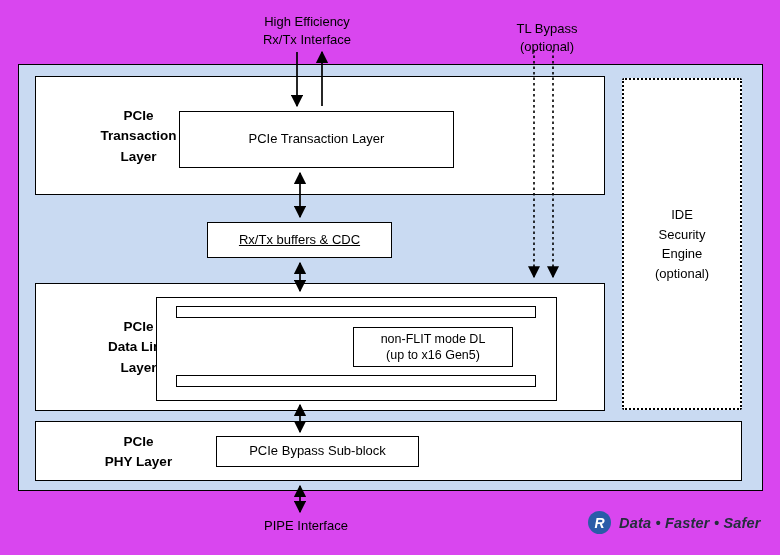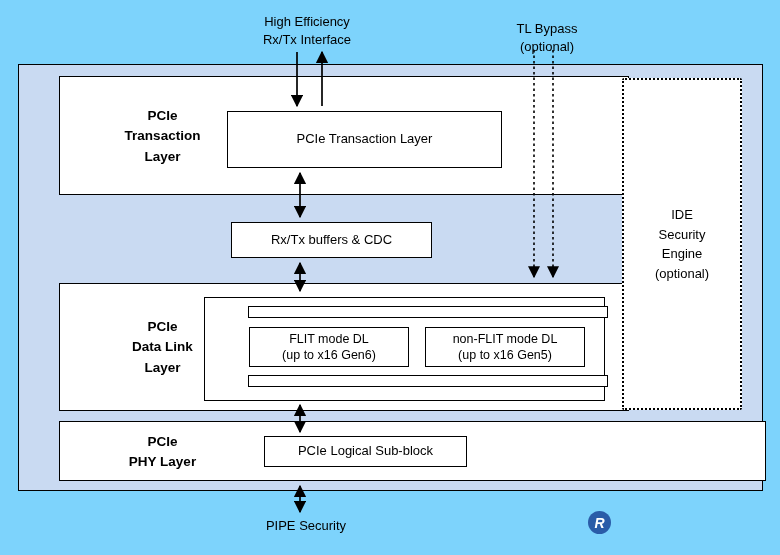"High Efficiency" .canvas { background: #7dd3fc -> #d946ef }
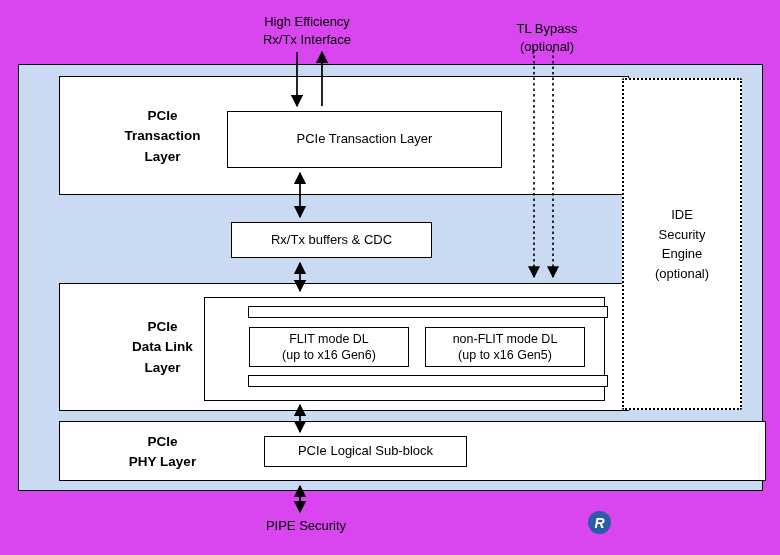"PCIe" .box { margin-left: 24px -> none }
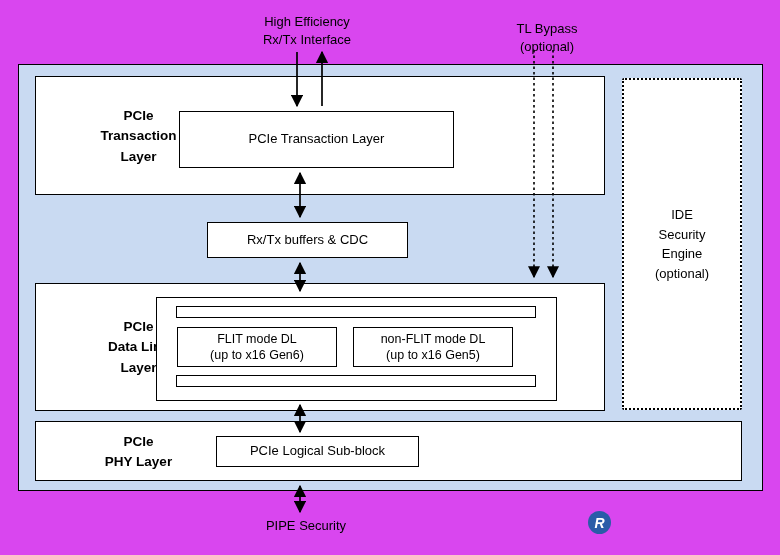"Rx/Tx buffers & CDC" div.box { text-decoration: none -> underline; width: 201px -> 185px }
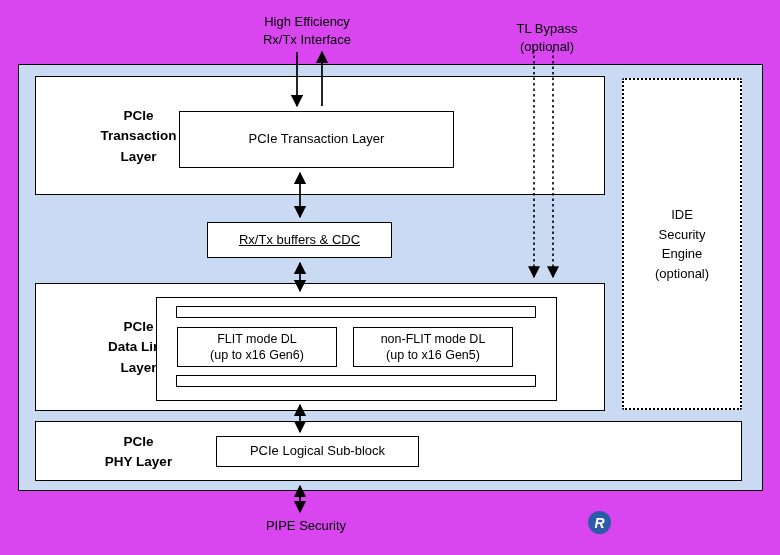"FLIT mode DL" div.box { html: <div>FLIT mode DL (up to x16 Gen6)</div> -> none }
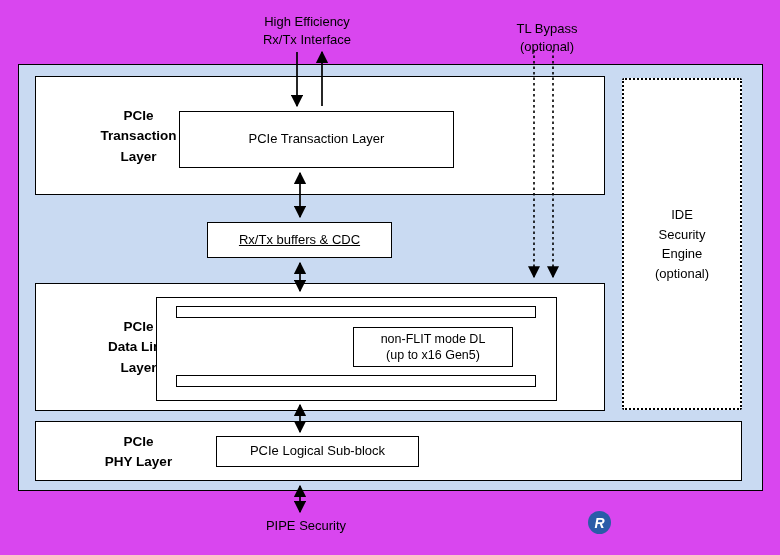"PCIe Logical Sub-block" div.box { text: Logical -> Bypass }
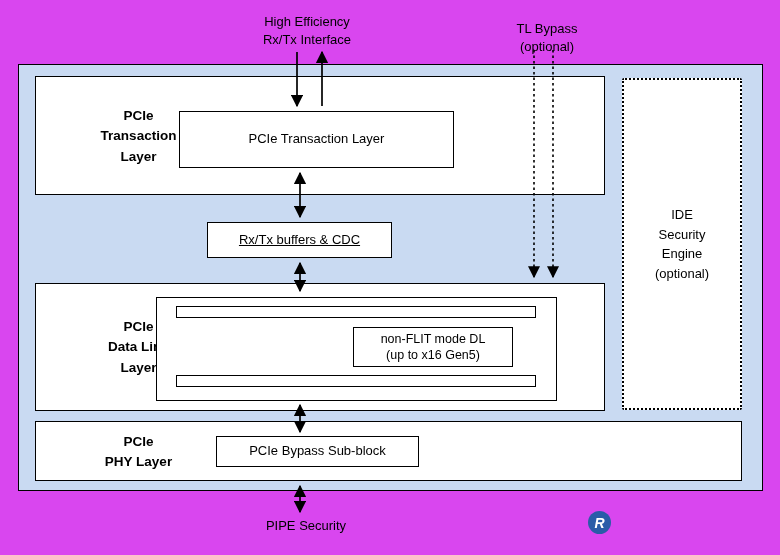"PIPE Security" div.lbl { text: Security -> Interface }
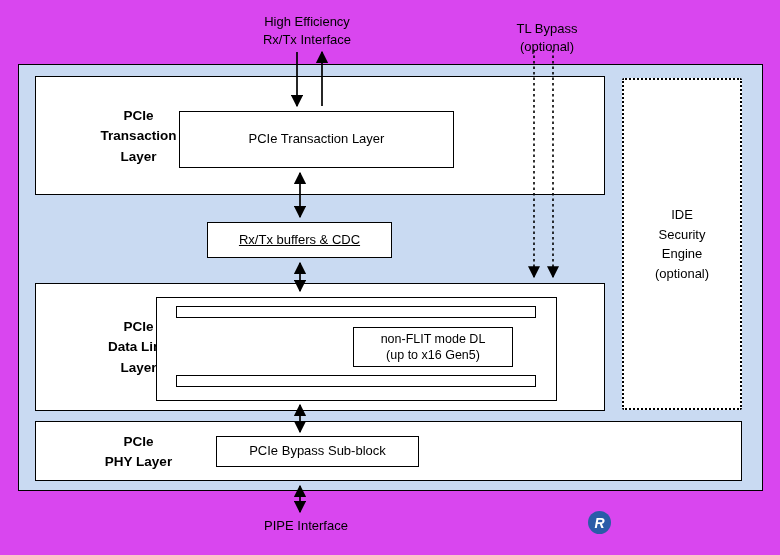"Data • Faster • Safer" div.tagline { html: none -> <div>Data • Faster • Safer</div> }
